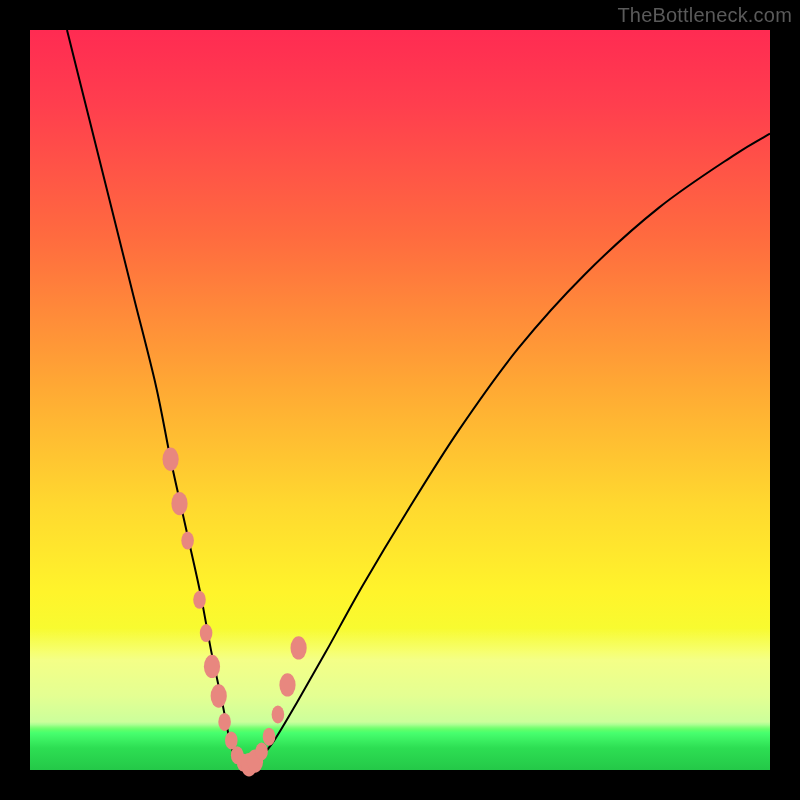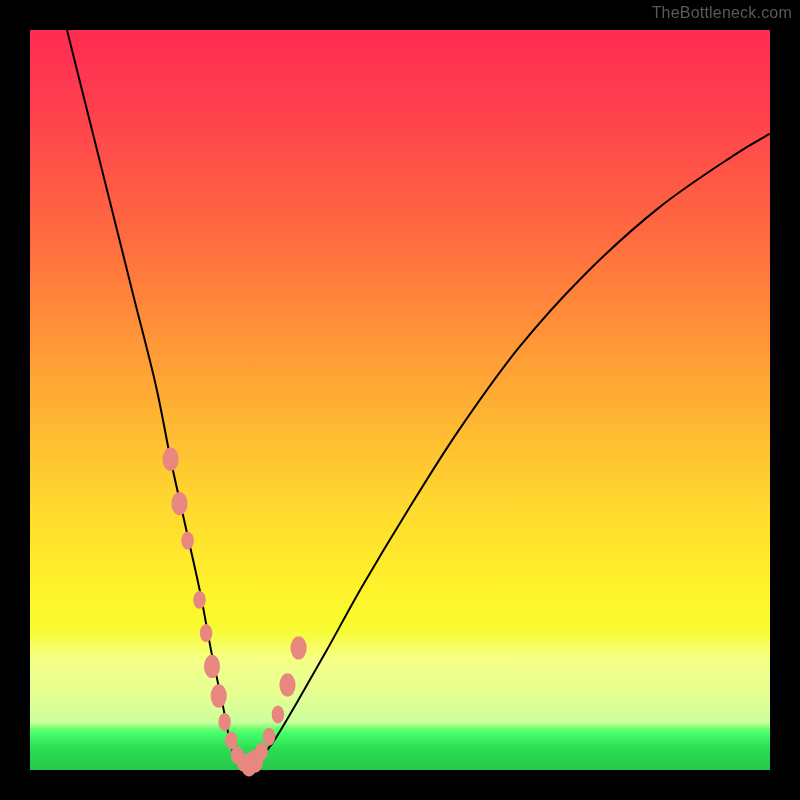"TheBottleneck.com" .watermark { font-size: 16px -> 20px }
